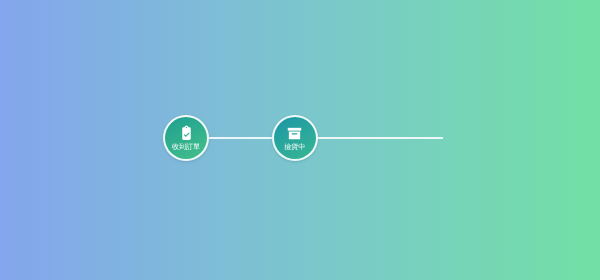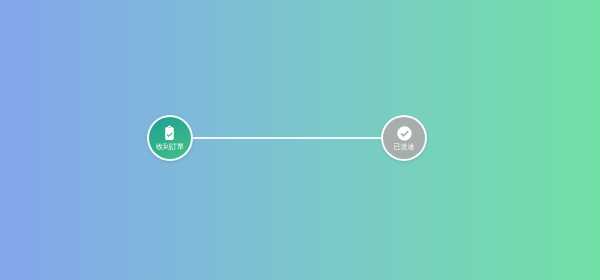"收到訂單" #stepper { justify-content: flex-end -> center; left: 147px -> 163px }
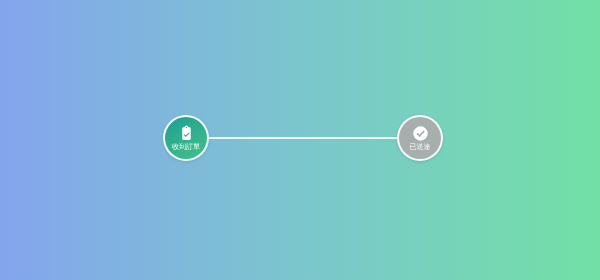"撿貨中" div.step { html: none -> <div> <span> <svg> <path></path> <path></path> </svg> </span> <span>撿貨中</span> </div> }
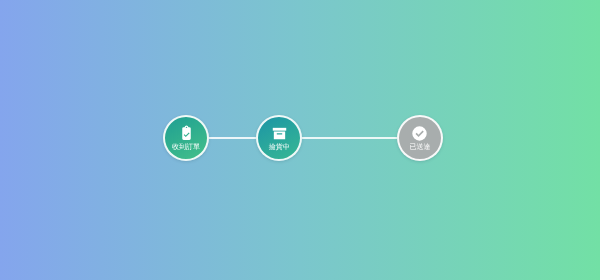"已送達" div.step { html: <div> <span> <svg> <path></path> </svg> </span> <span>已送達</span> </div> -> none }
